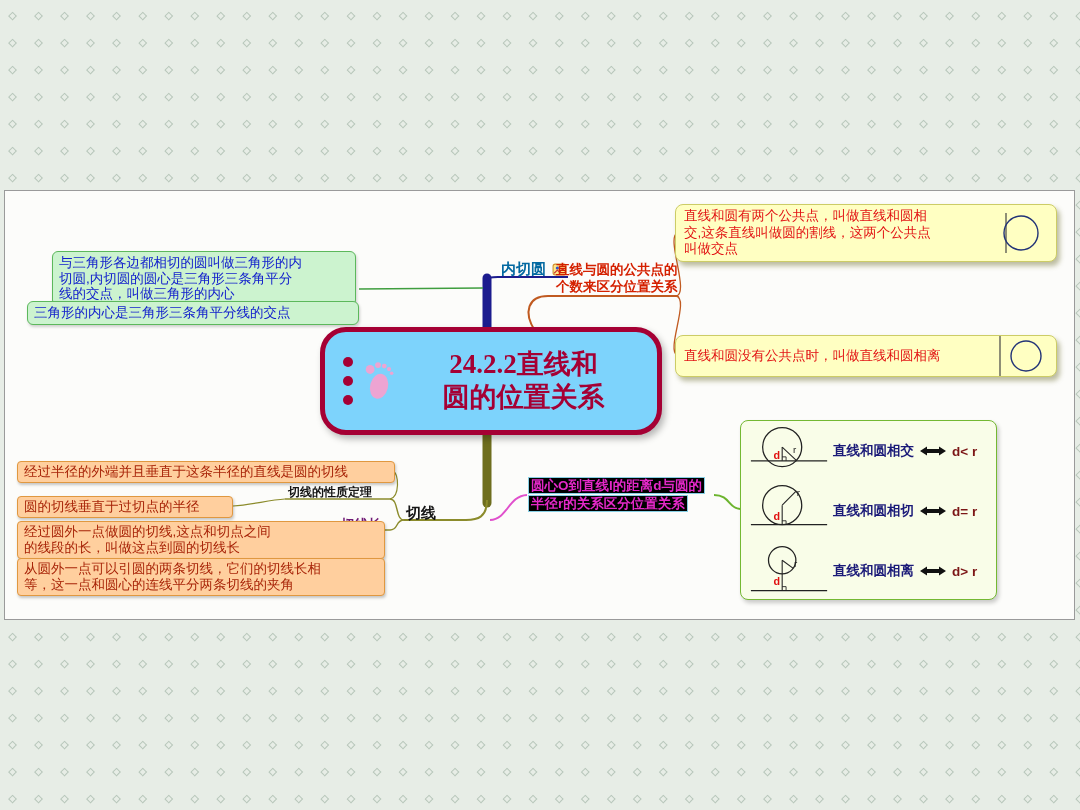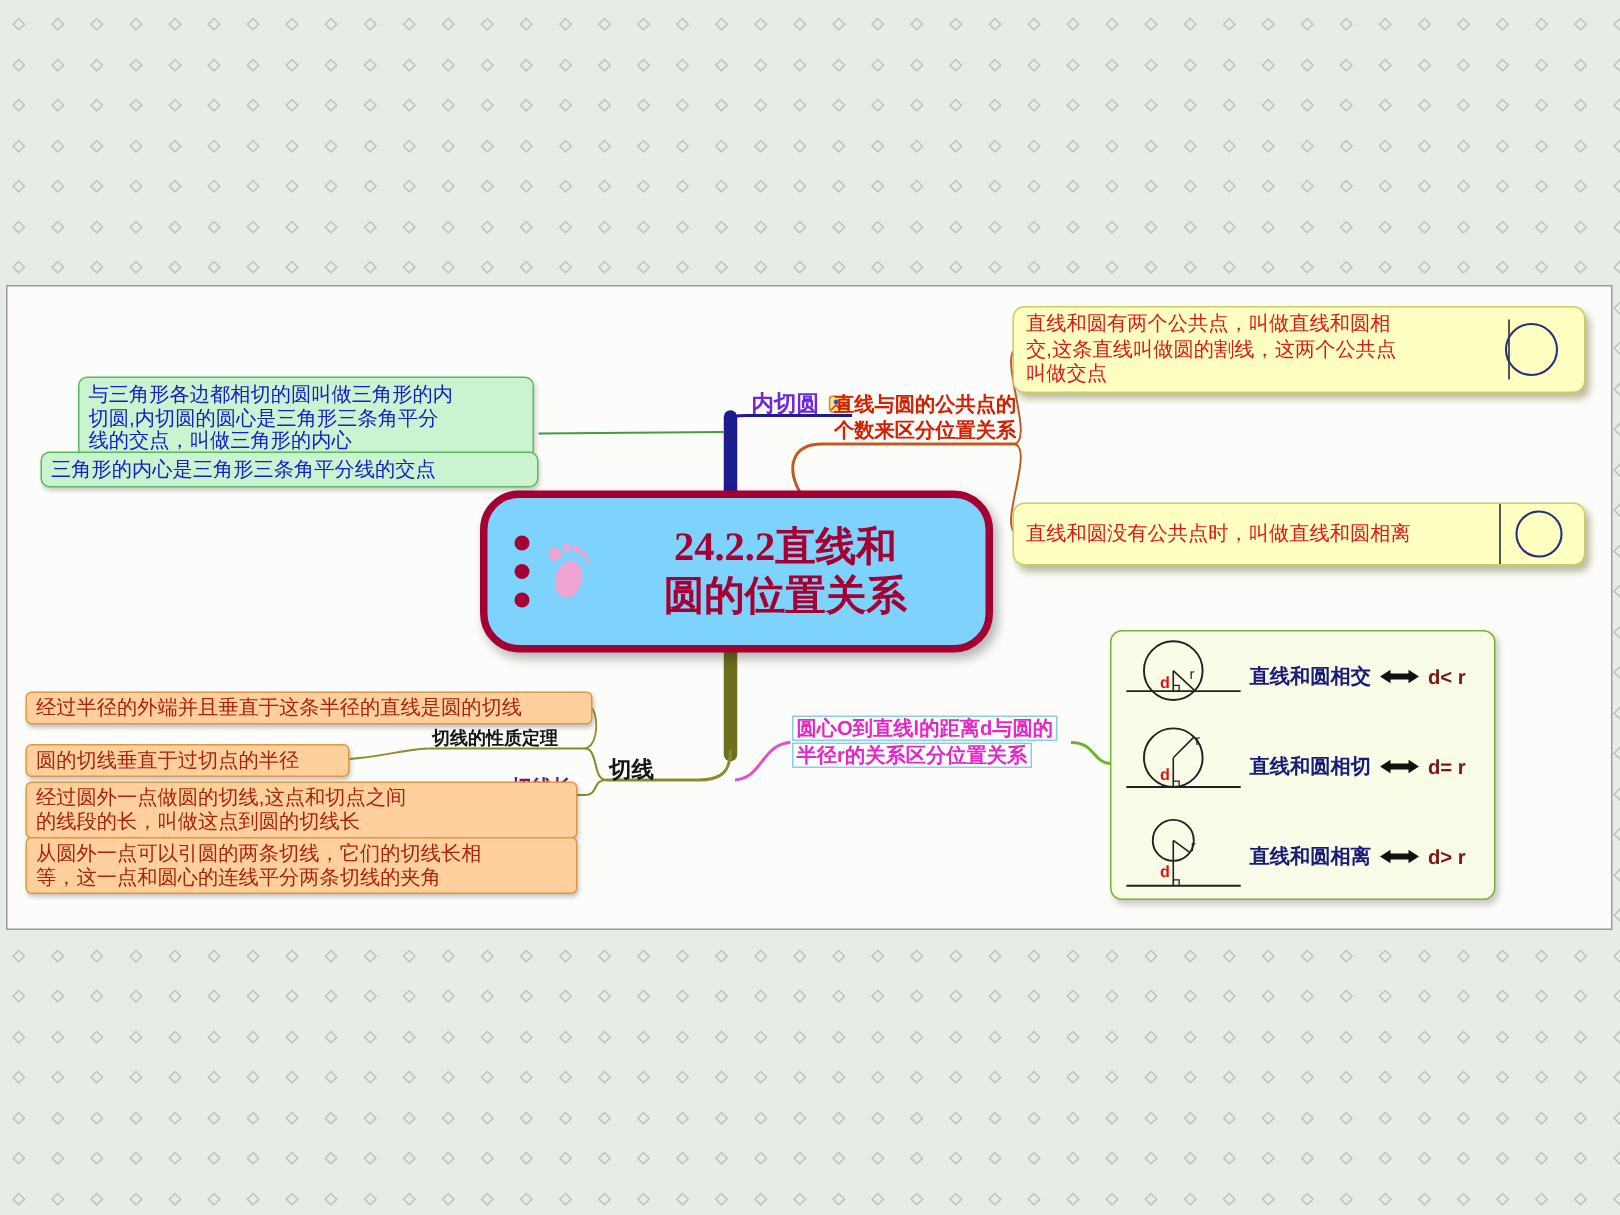"内切圆" #lbl-inscribed { color: #6d28d9 -> #0369a1 }
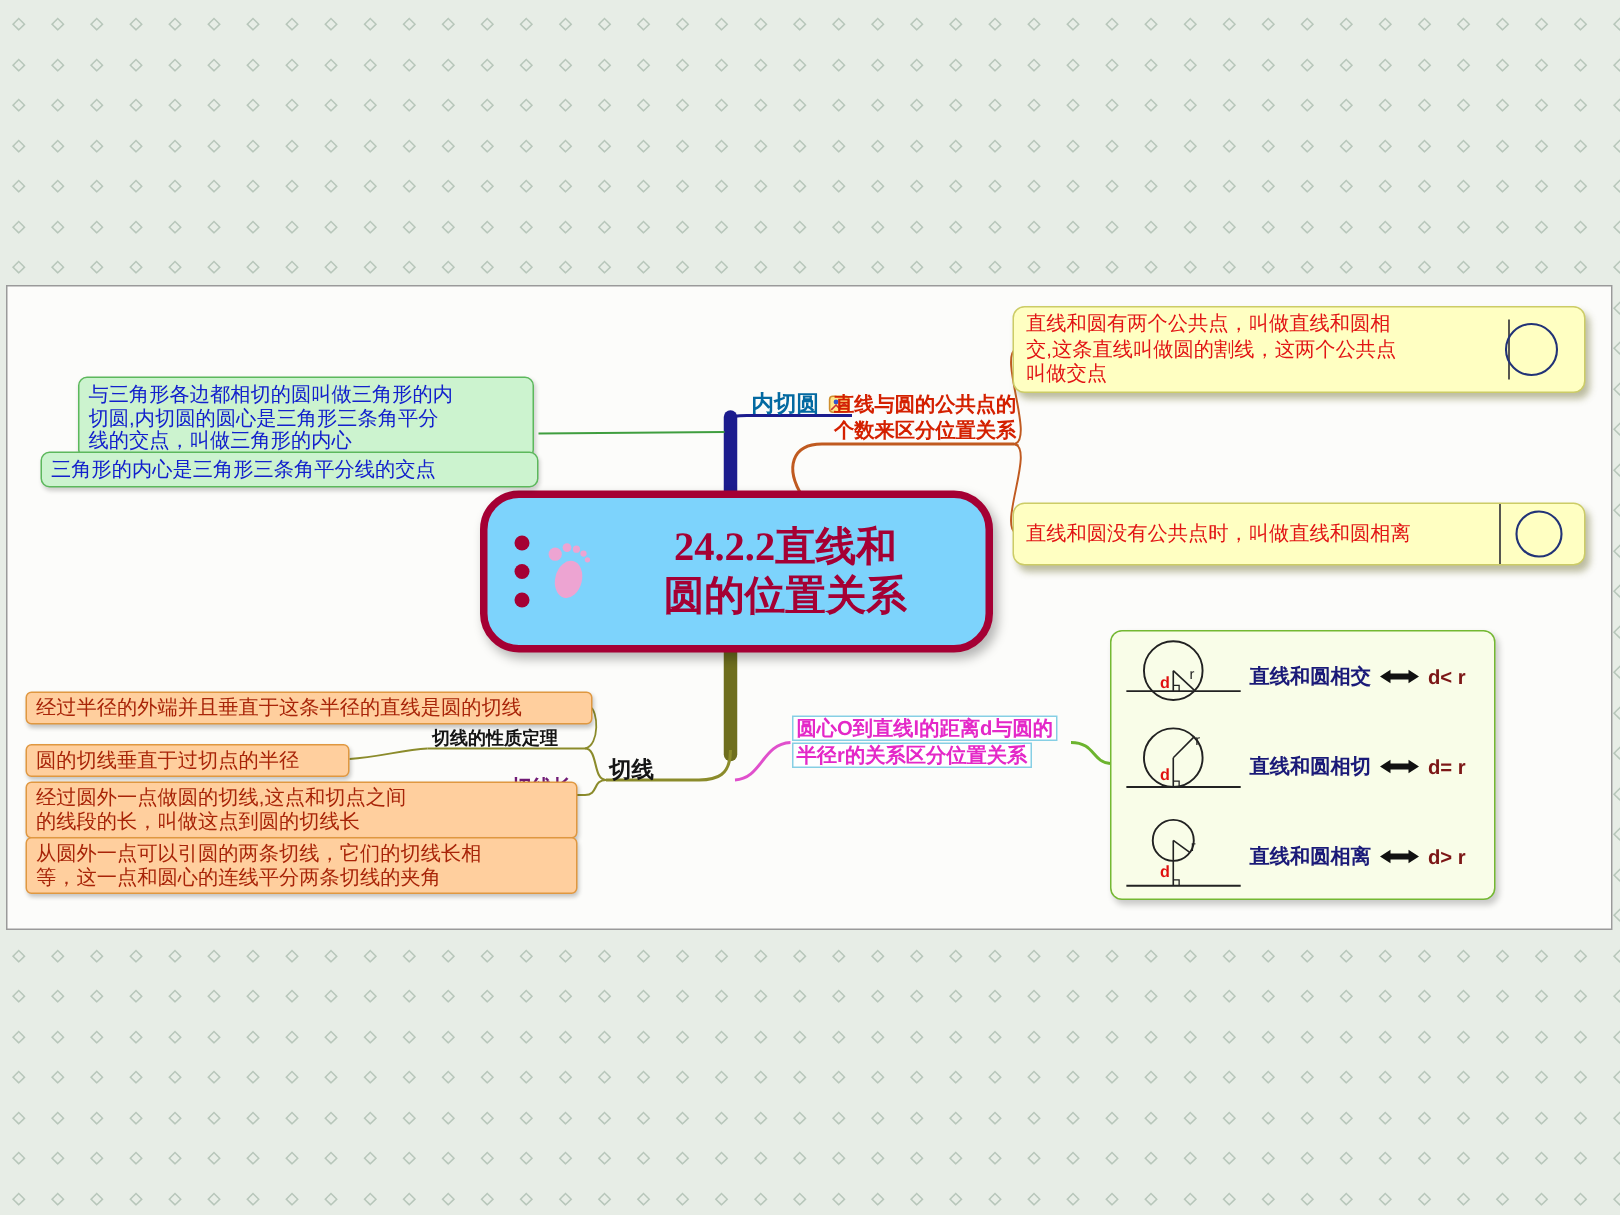"圆心O到直线l的距离d与圆的" #lbl-distance .hl { background: #ffffff -> #000000 }
